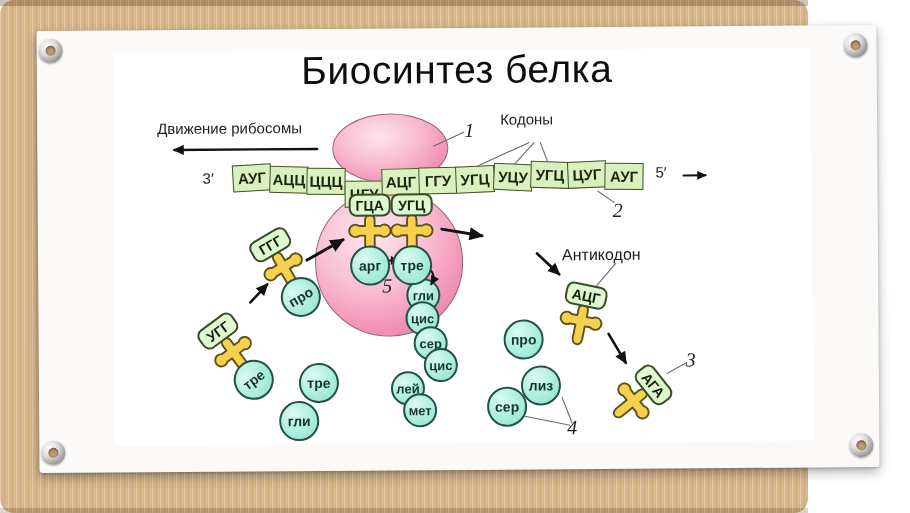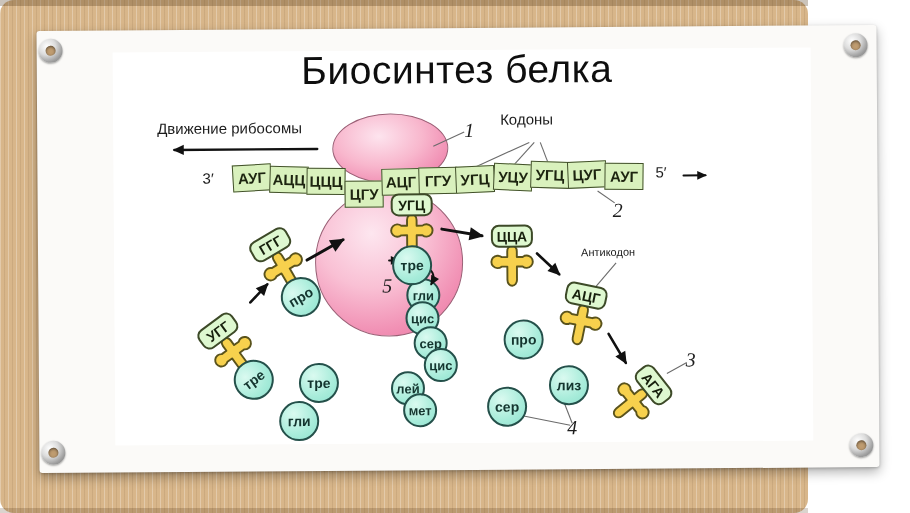"ГЦА" div.trna { html: none -> <div> <svg> <path></path> </svg> <div>ГЦА</div> <div>арг</div> </div> }
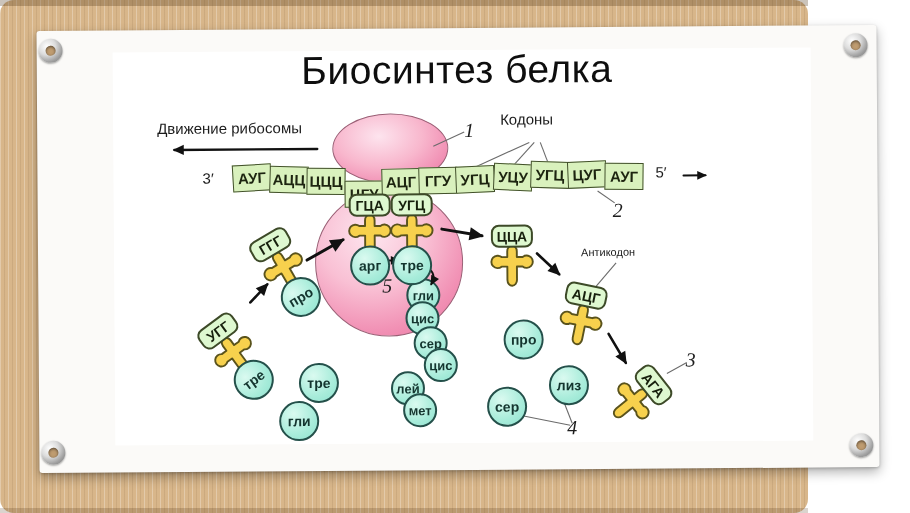"ЦЦА" div.trna { html: <div> <svg> <path></path> </svg> <div>ЦЦА</div> </div> -> none }
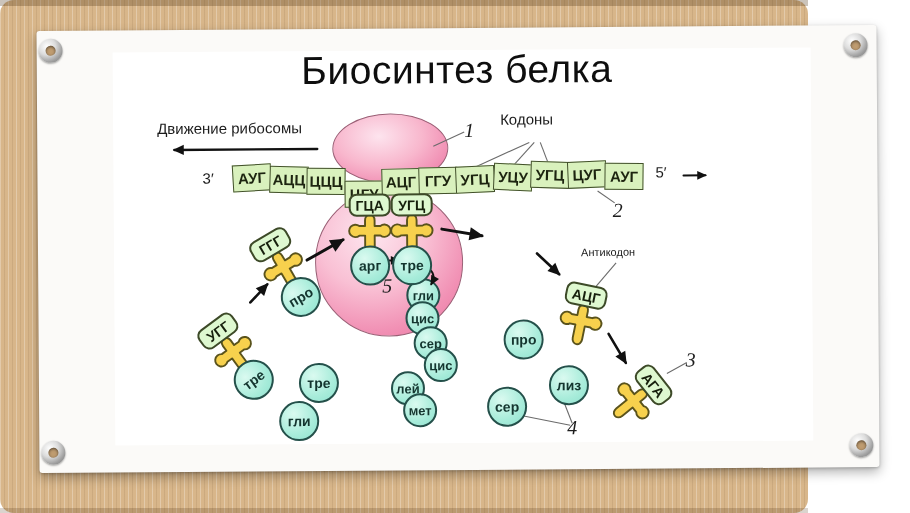"Антикодон" div.lbl { font-size: 11px -> 16px; left: 543px -> 524px }
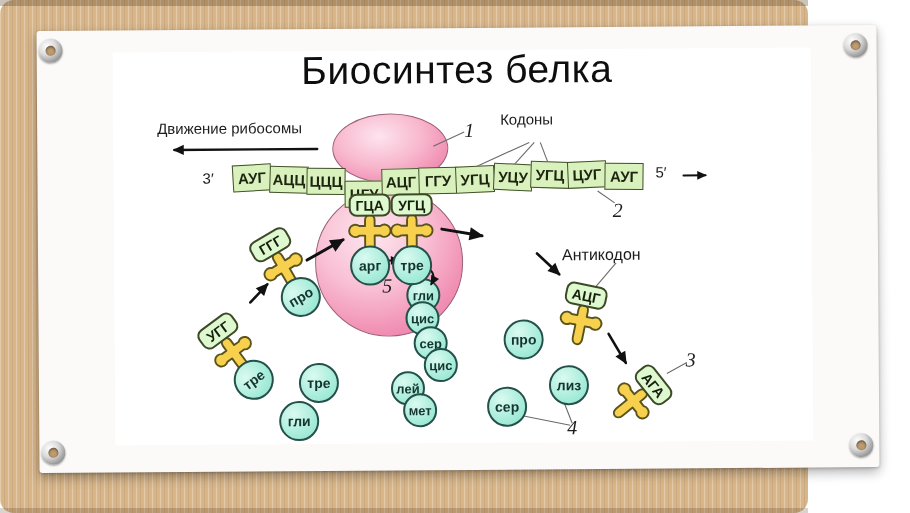"лиз" div.amino { left: 510px -> 482px }
